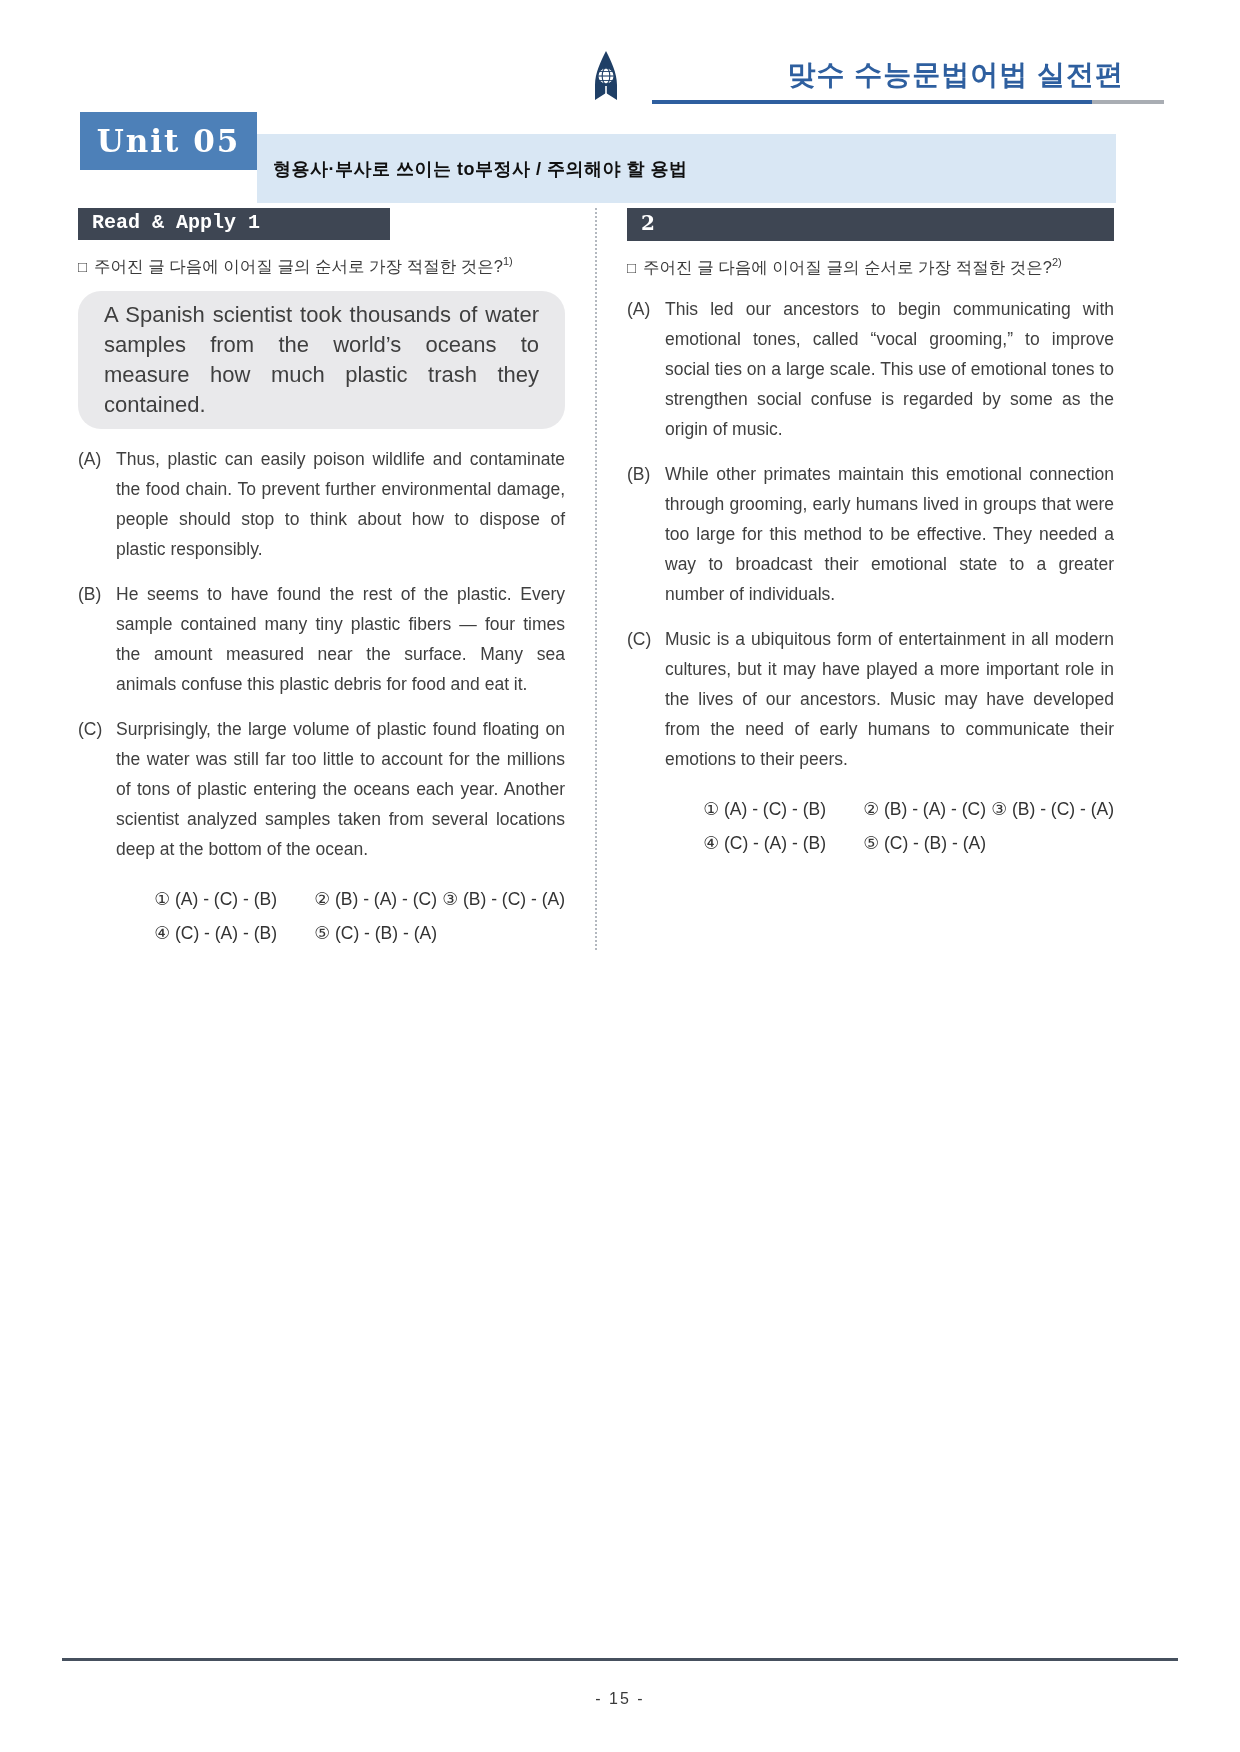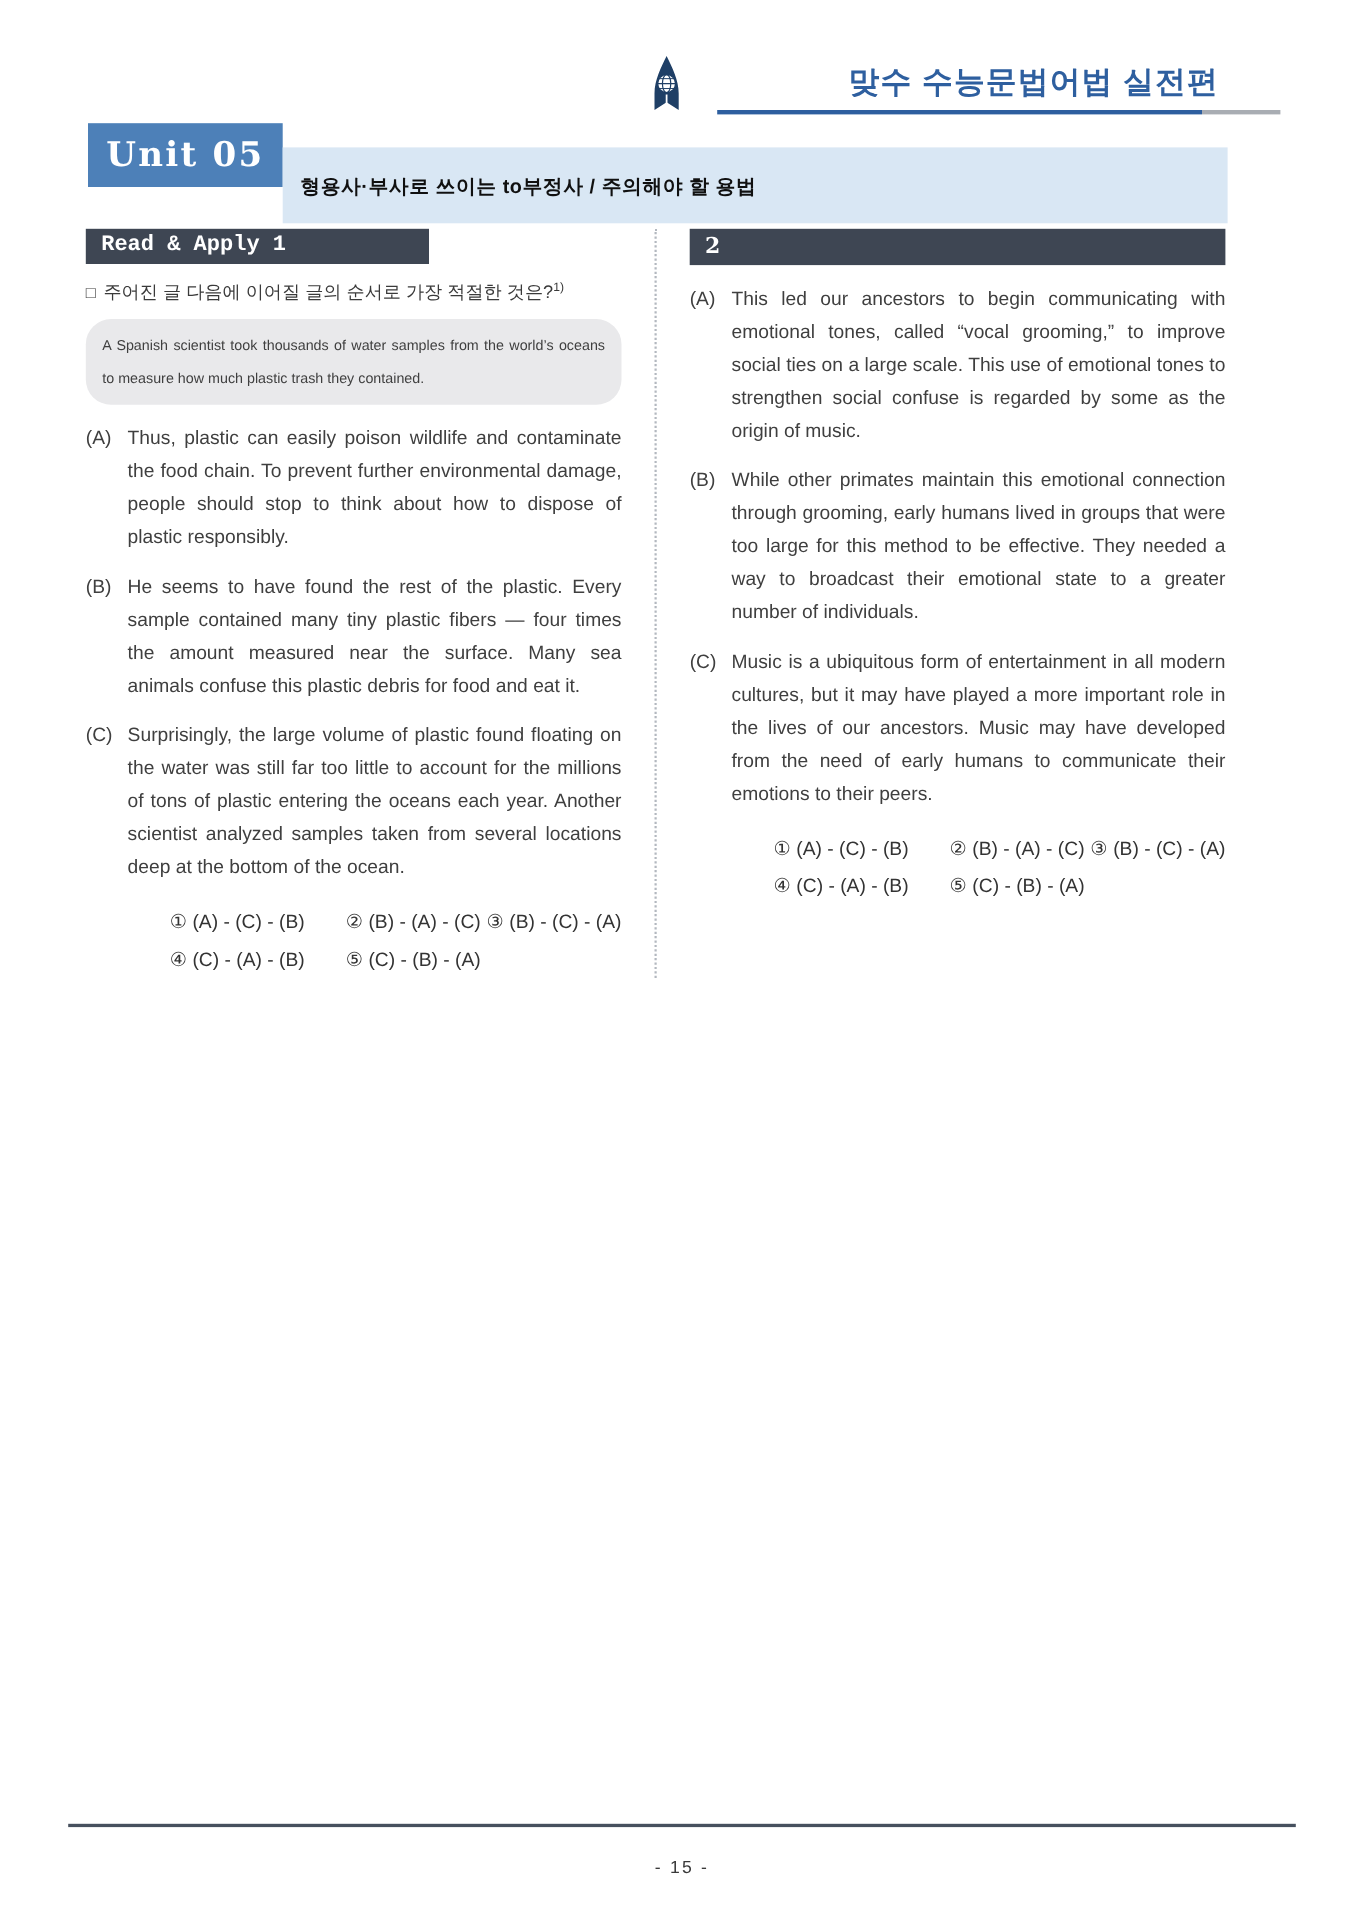"맞수 수능문법어법 실전편" .brand-title { right: 132px -> 116px }
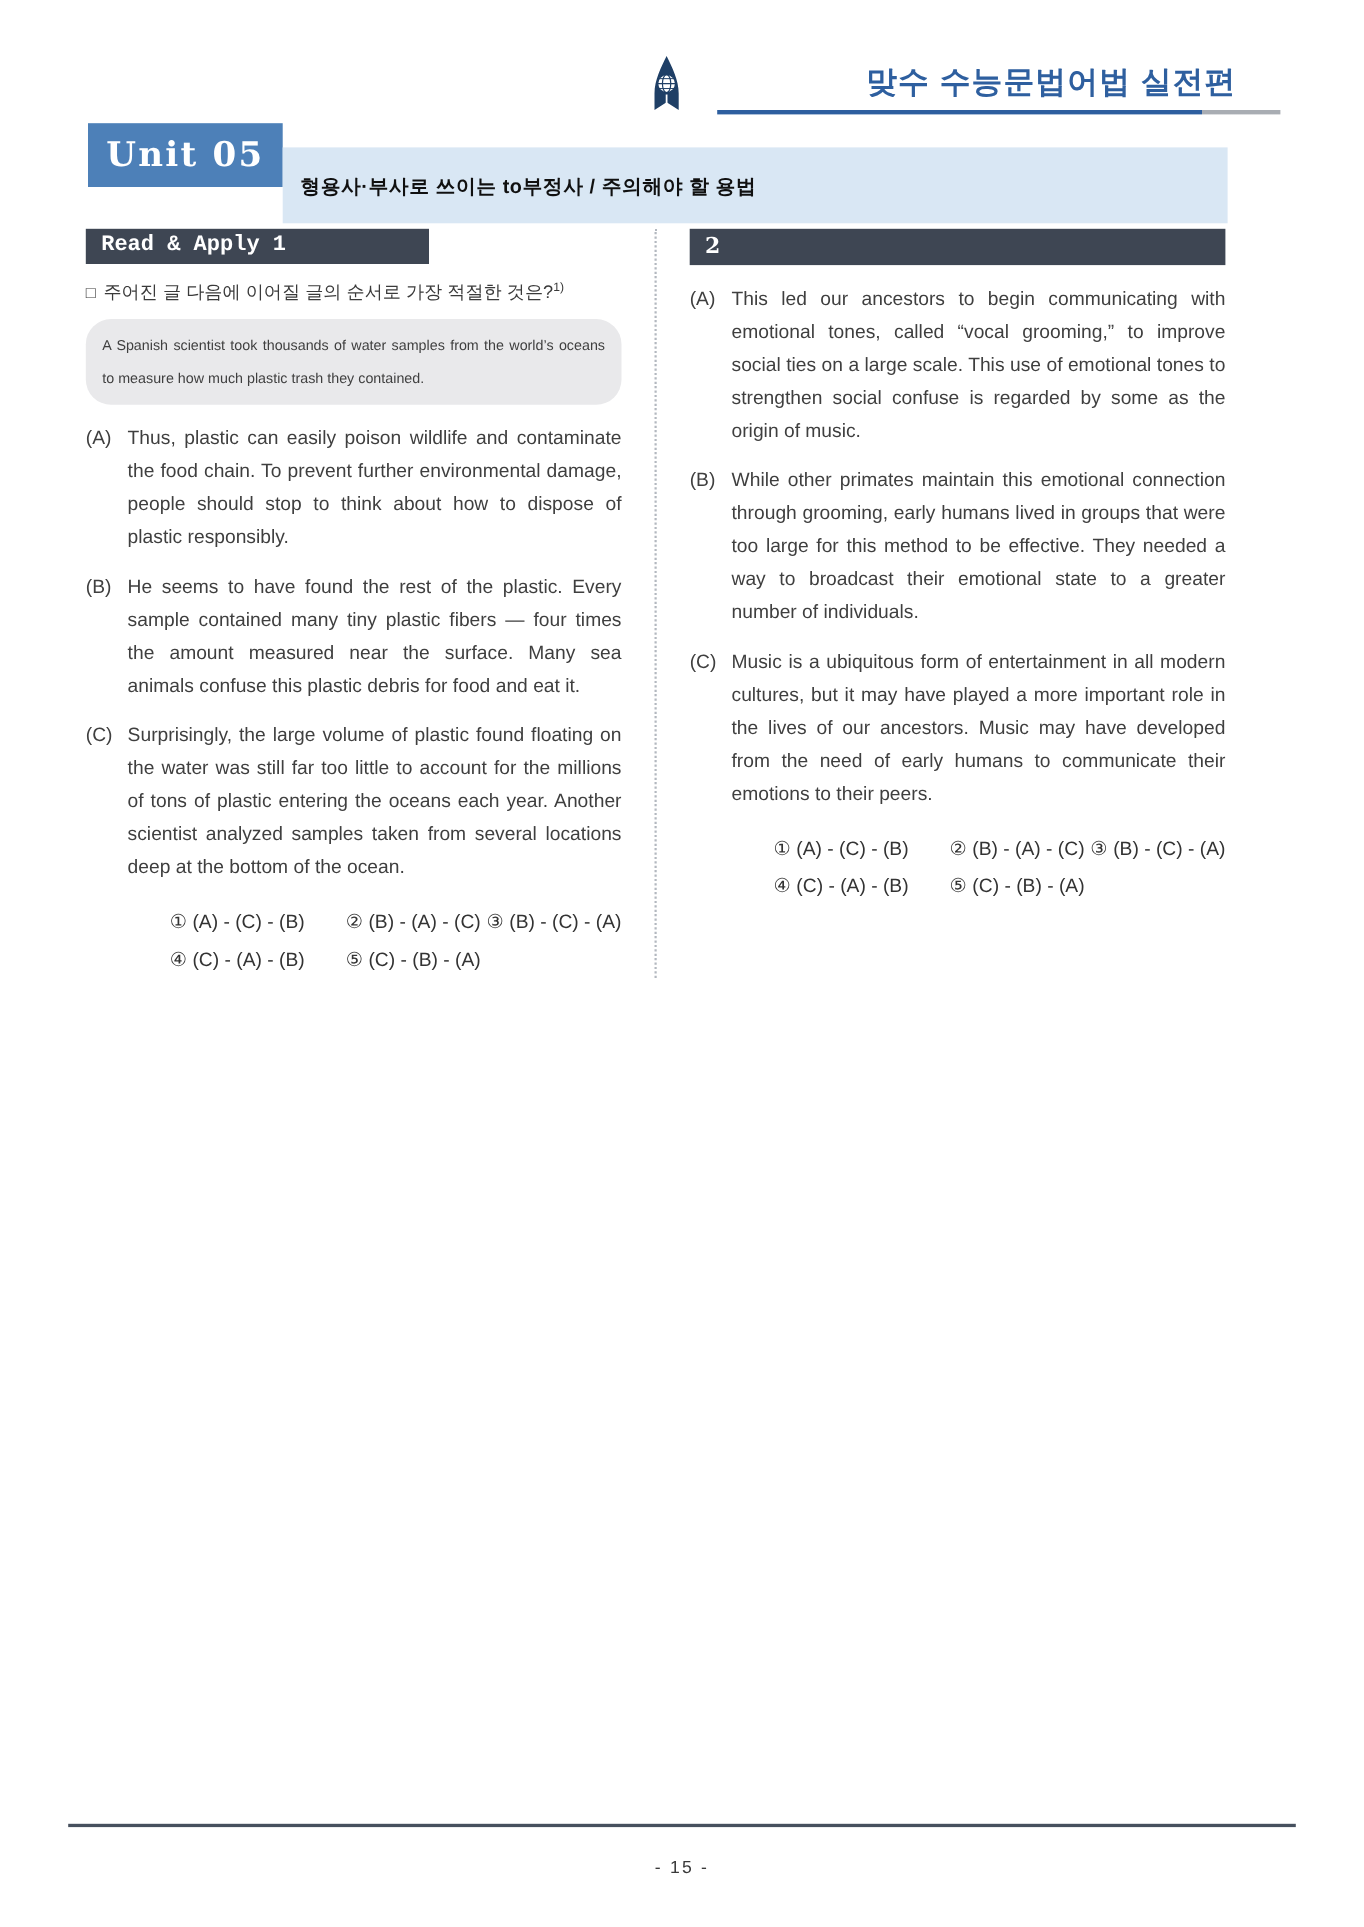"□ 주어진 글 다음에 이어질 글의 순서로 가장 적절한 것은?2)" div.prompt { html: none -> <div> <span>□</span><span>주어진 글 다음에 이어질 글의 순서로 가장 적절한 것은?</span><sup>2)</sup> </div> }
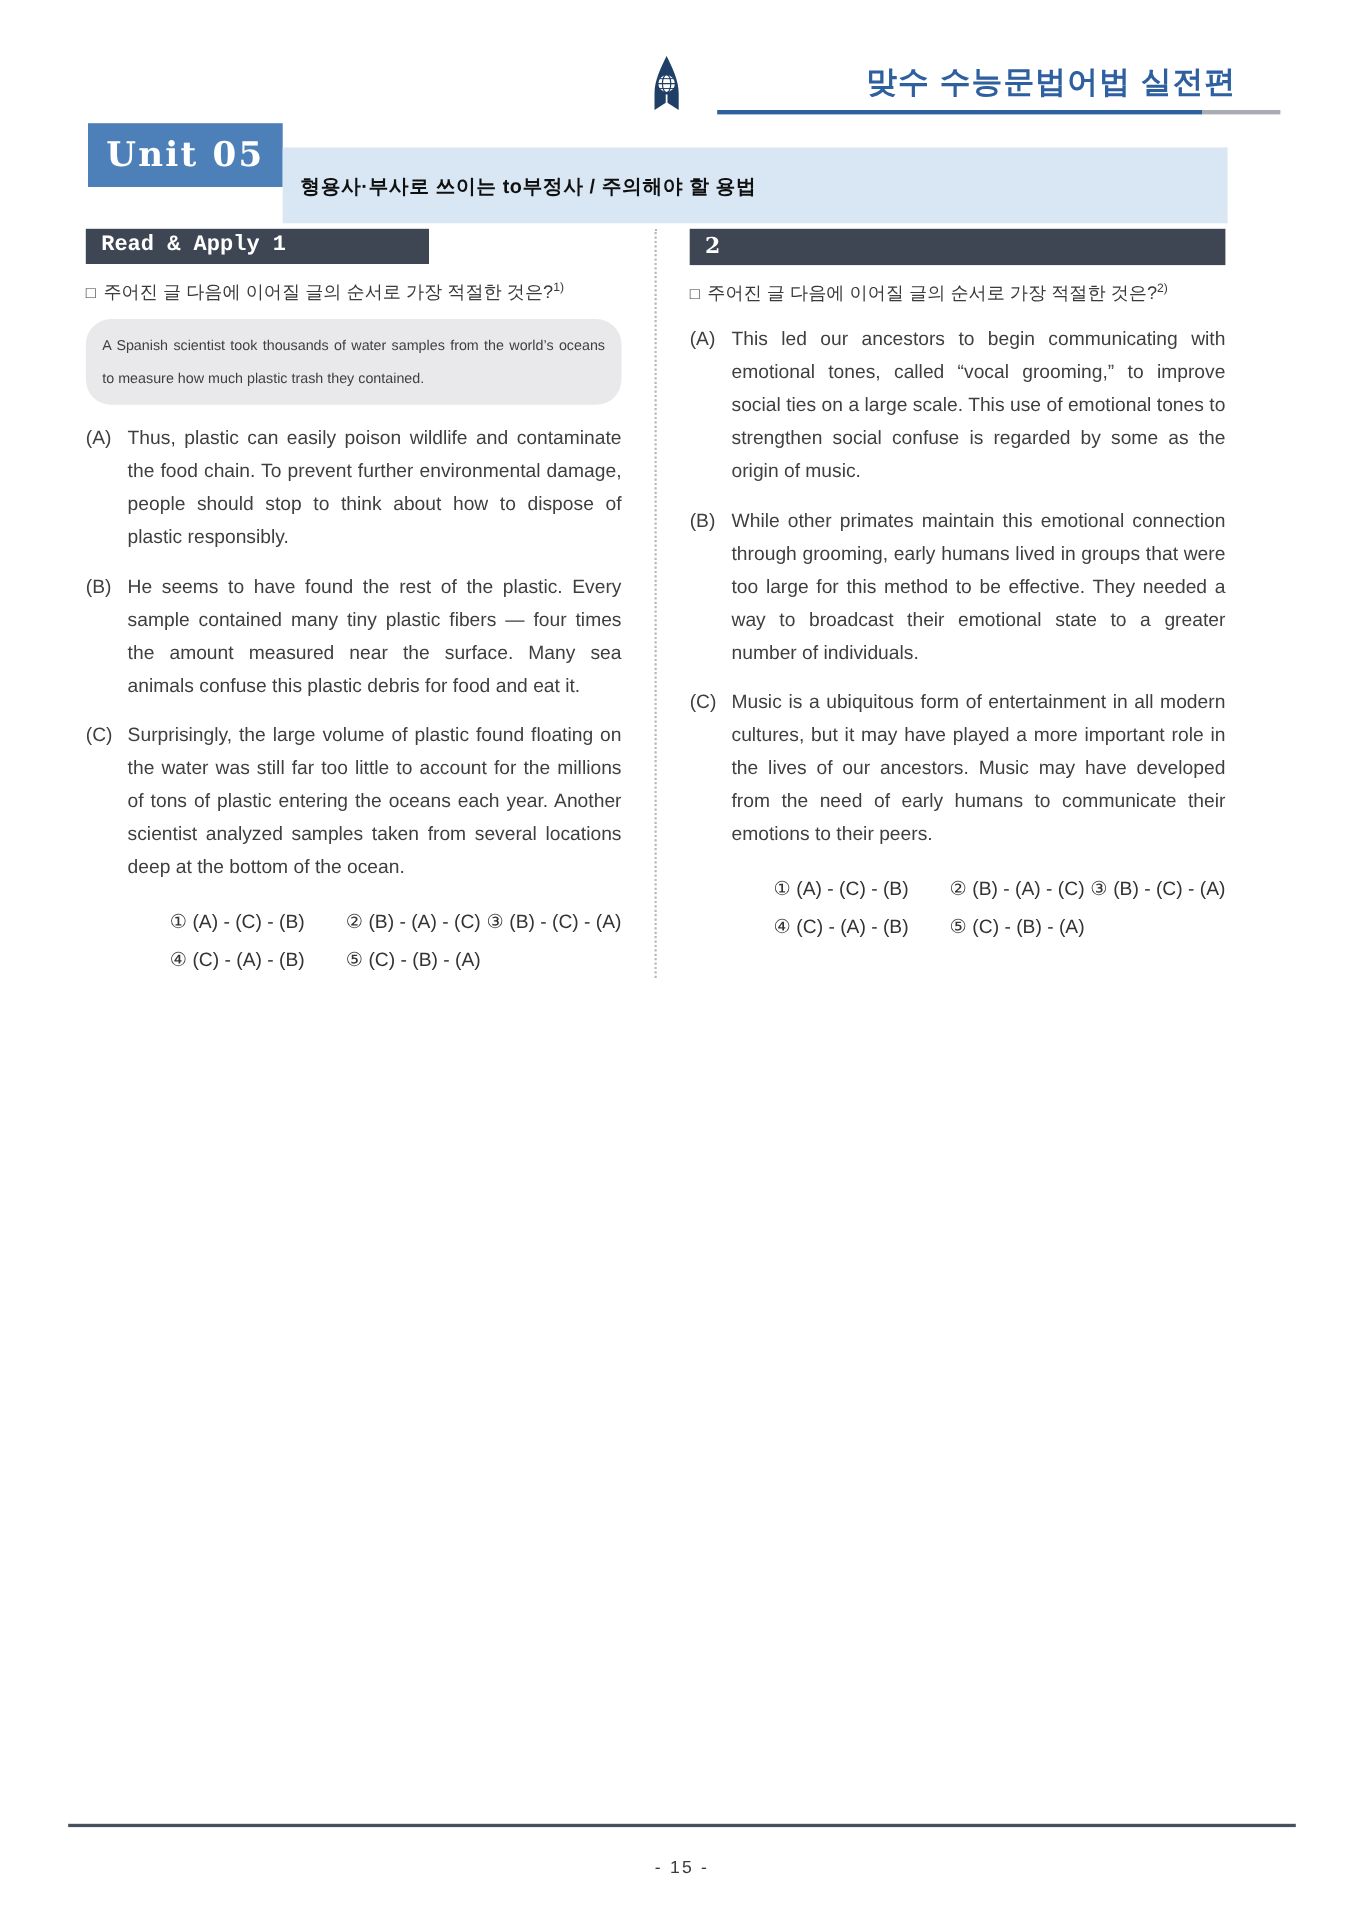"A Spanish scientist took thousands" .passage { font-size: 13px -> 22px; padding: 9px 15px -> 9px 26px }
